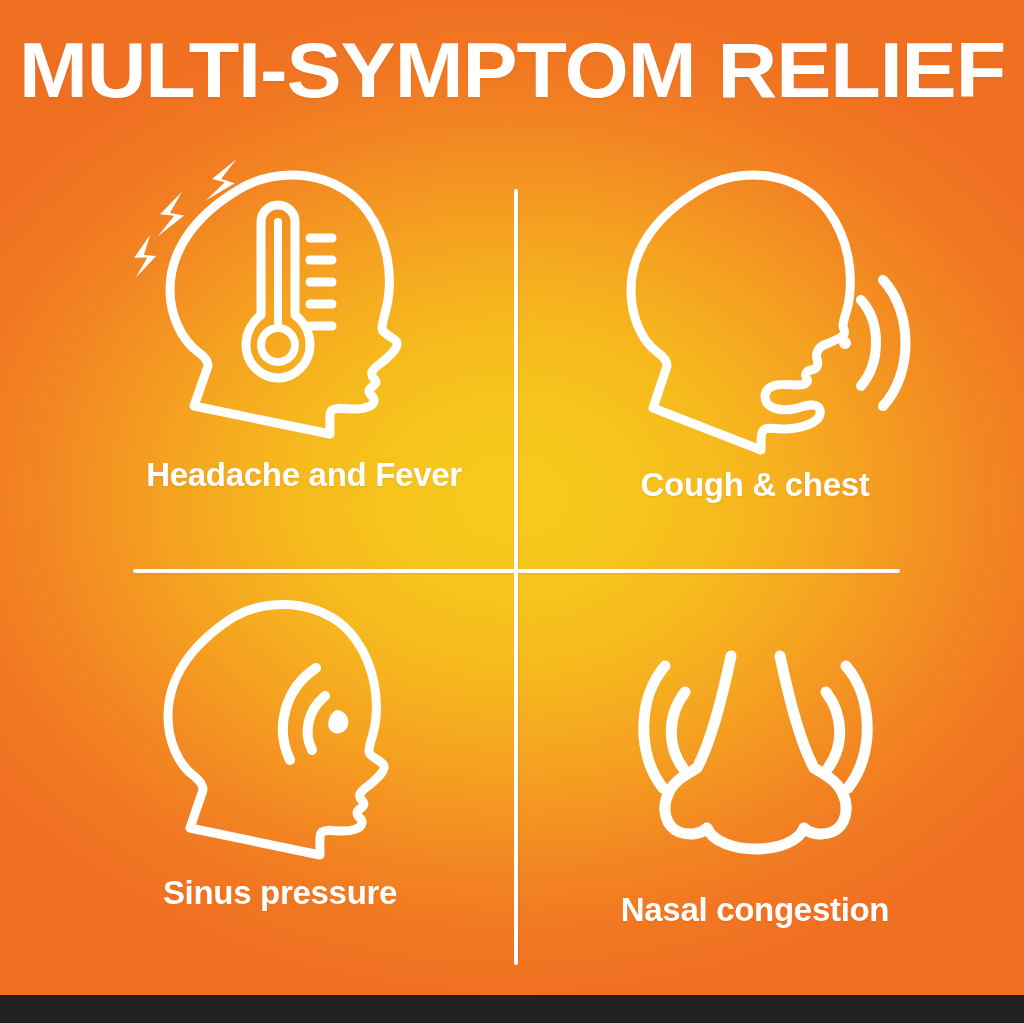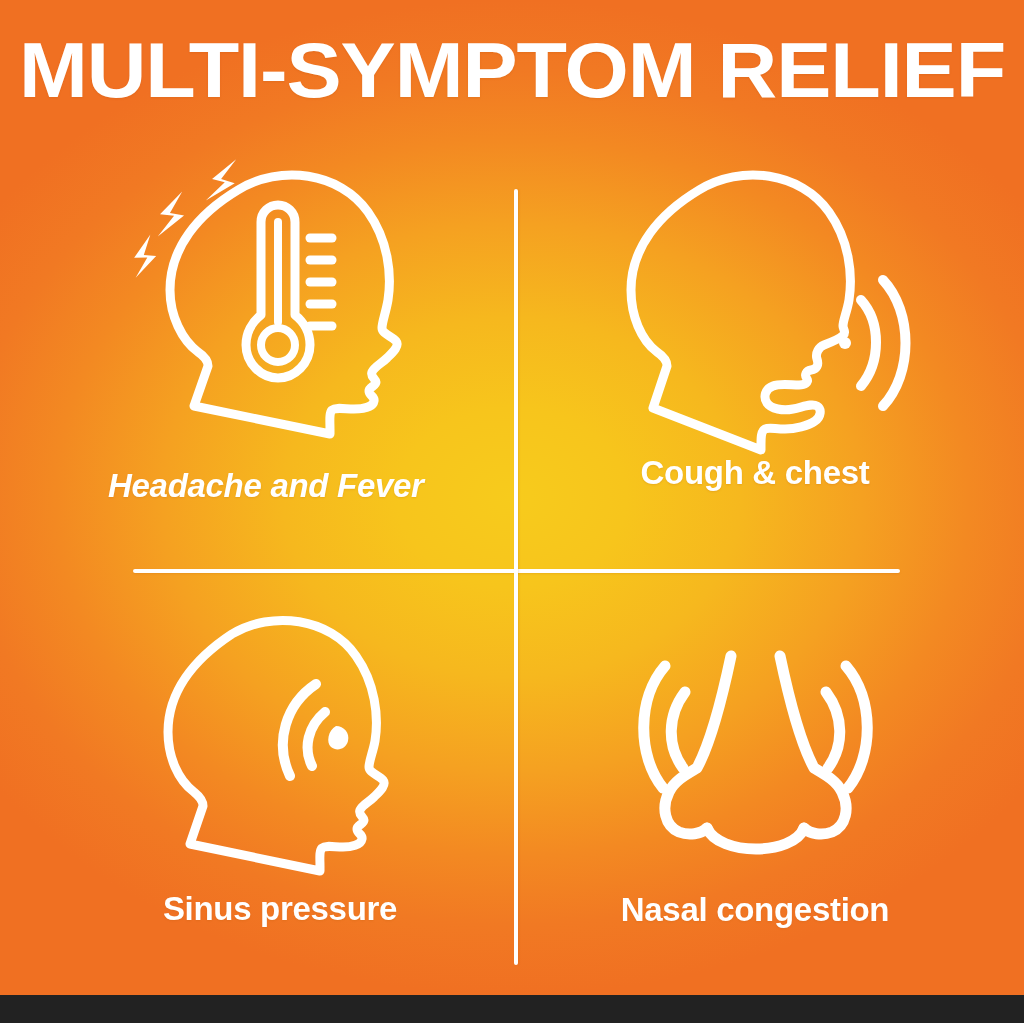"Headache and Fever" .quad-tl .caption { font-style: italic -> none; margin-top: 25px -> 14px; text-align: left -> center }
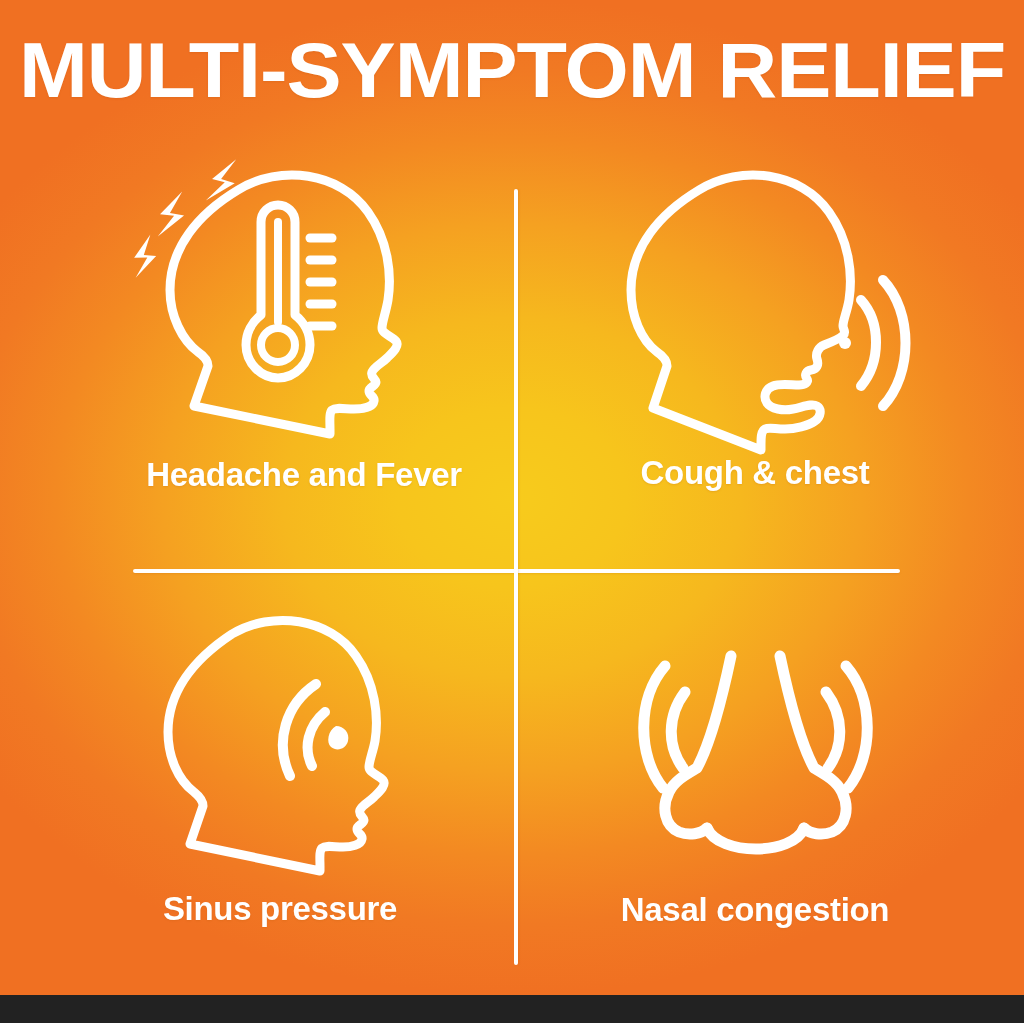"Cough & chest" .quad-tr .caption { margin-top: 12px -> 24px }
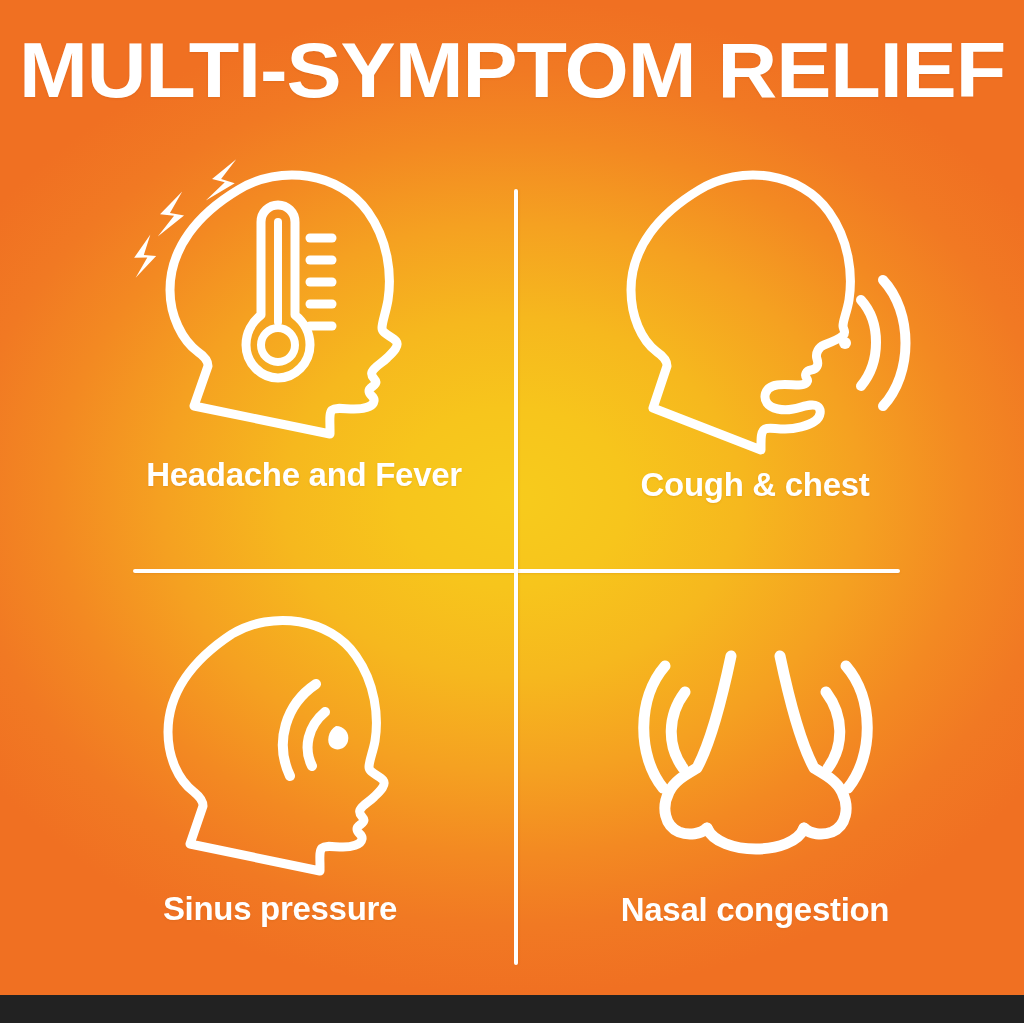"Sinus pressure" .quad-bl { top: 600px -> 584px }
